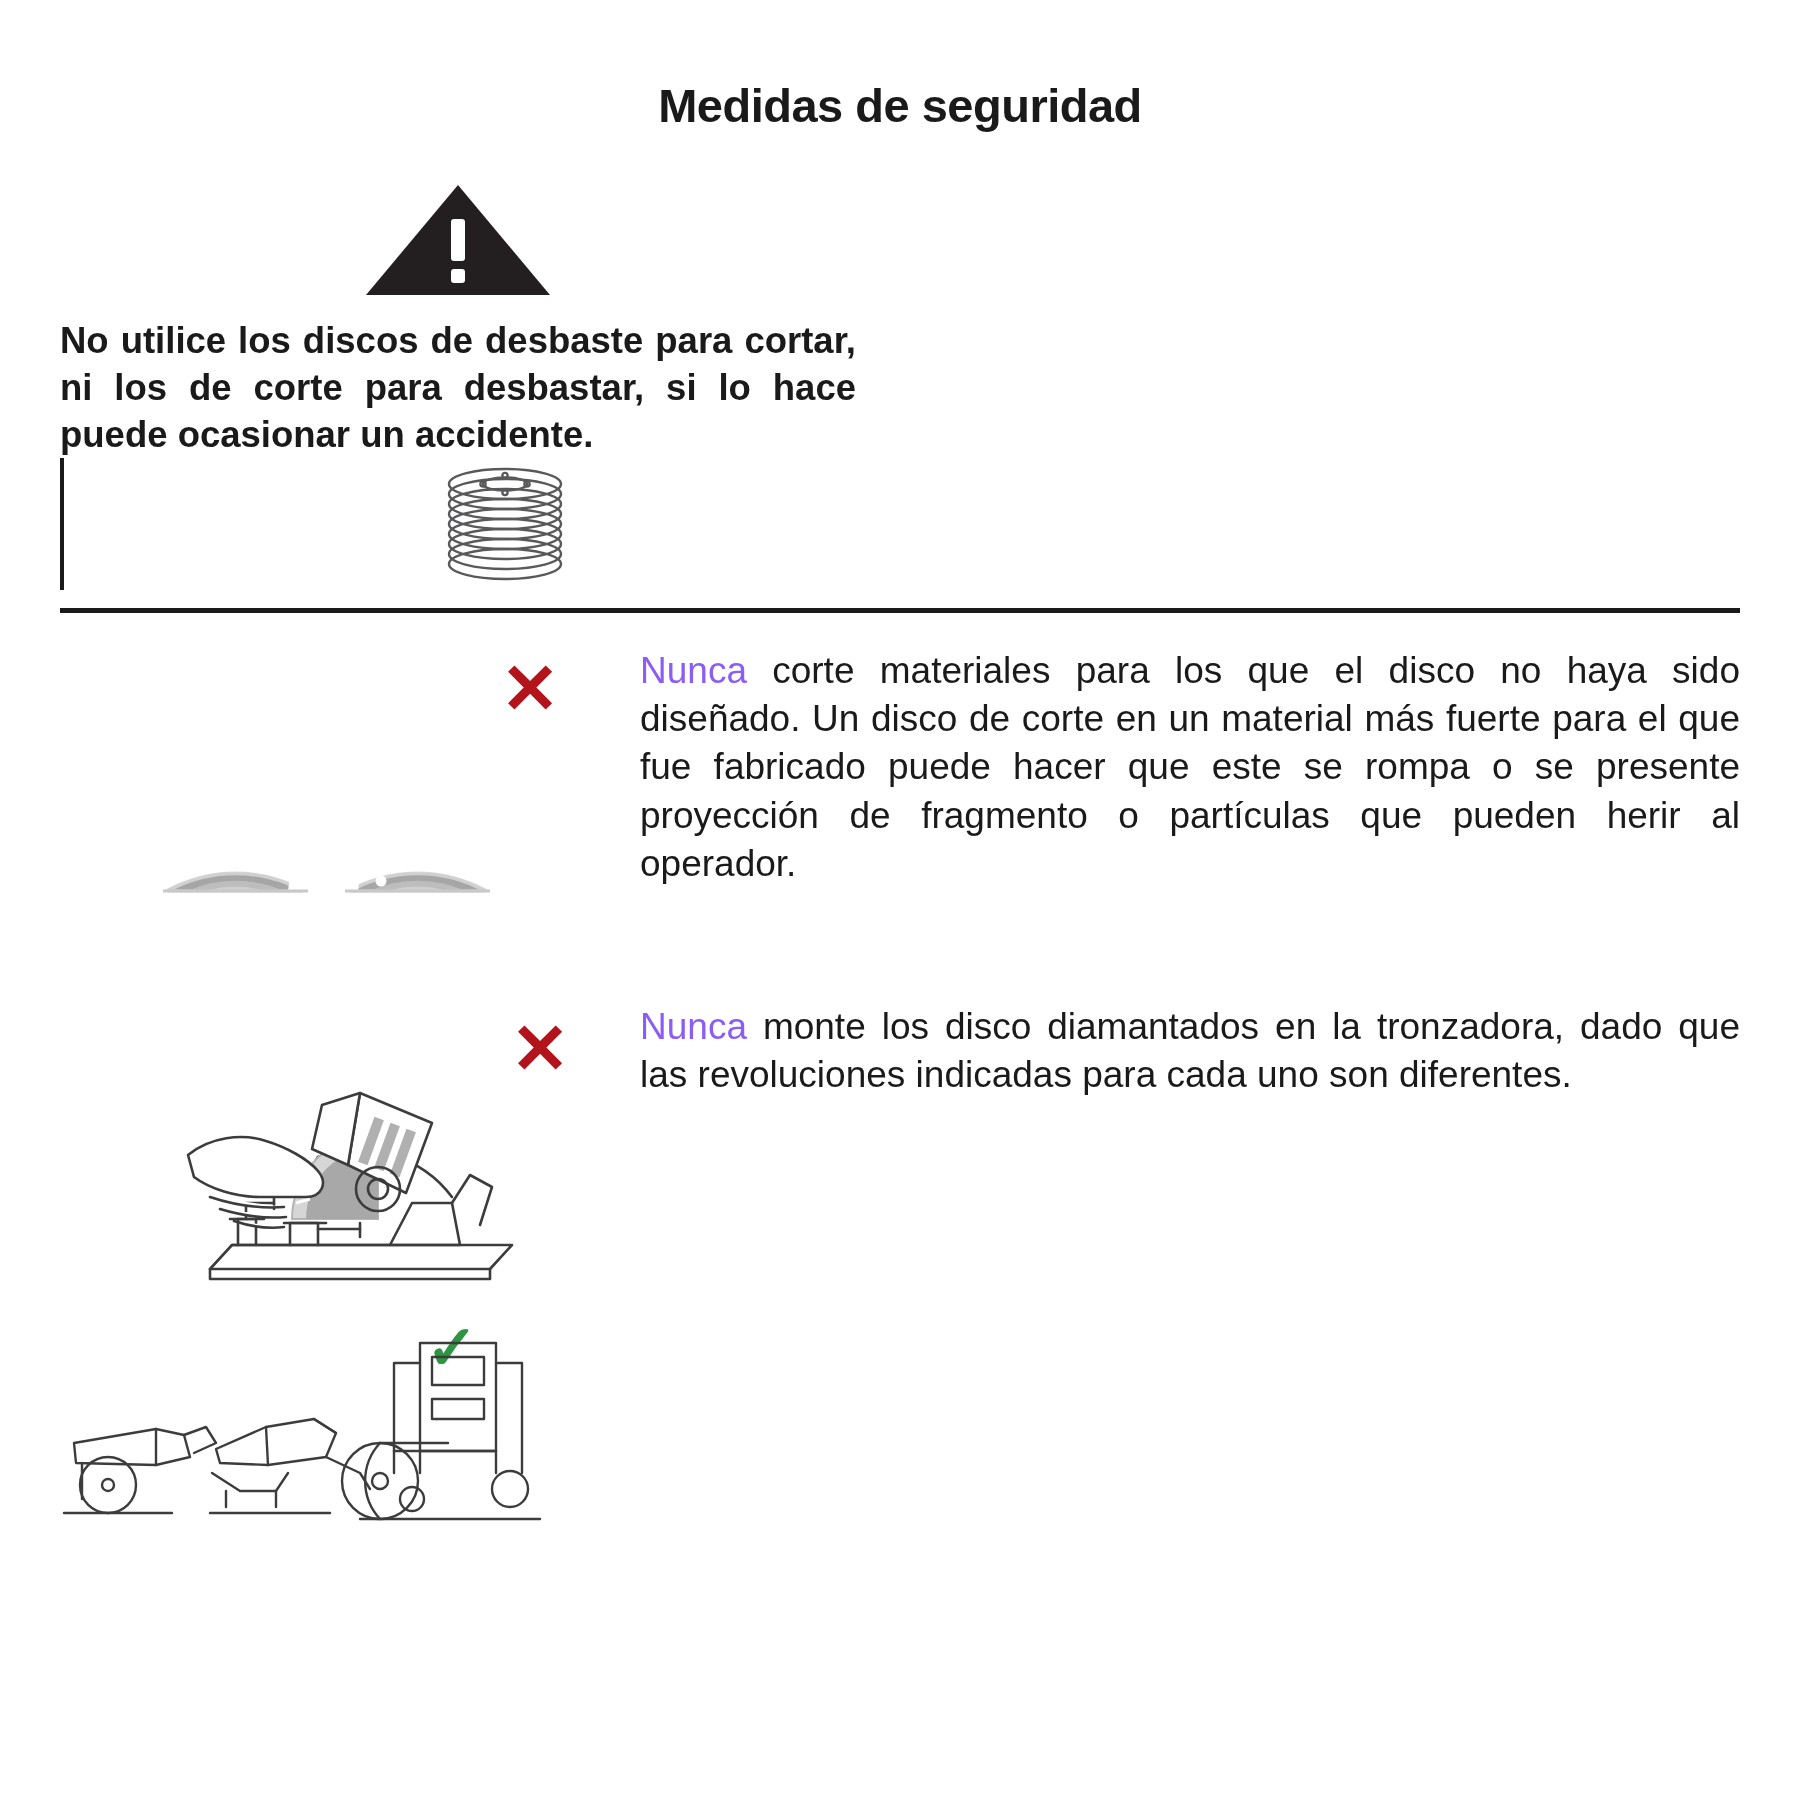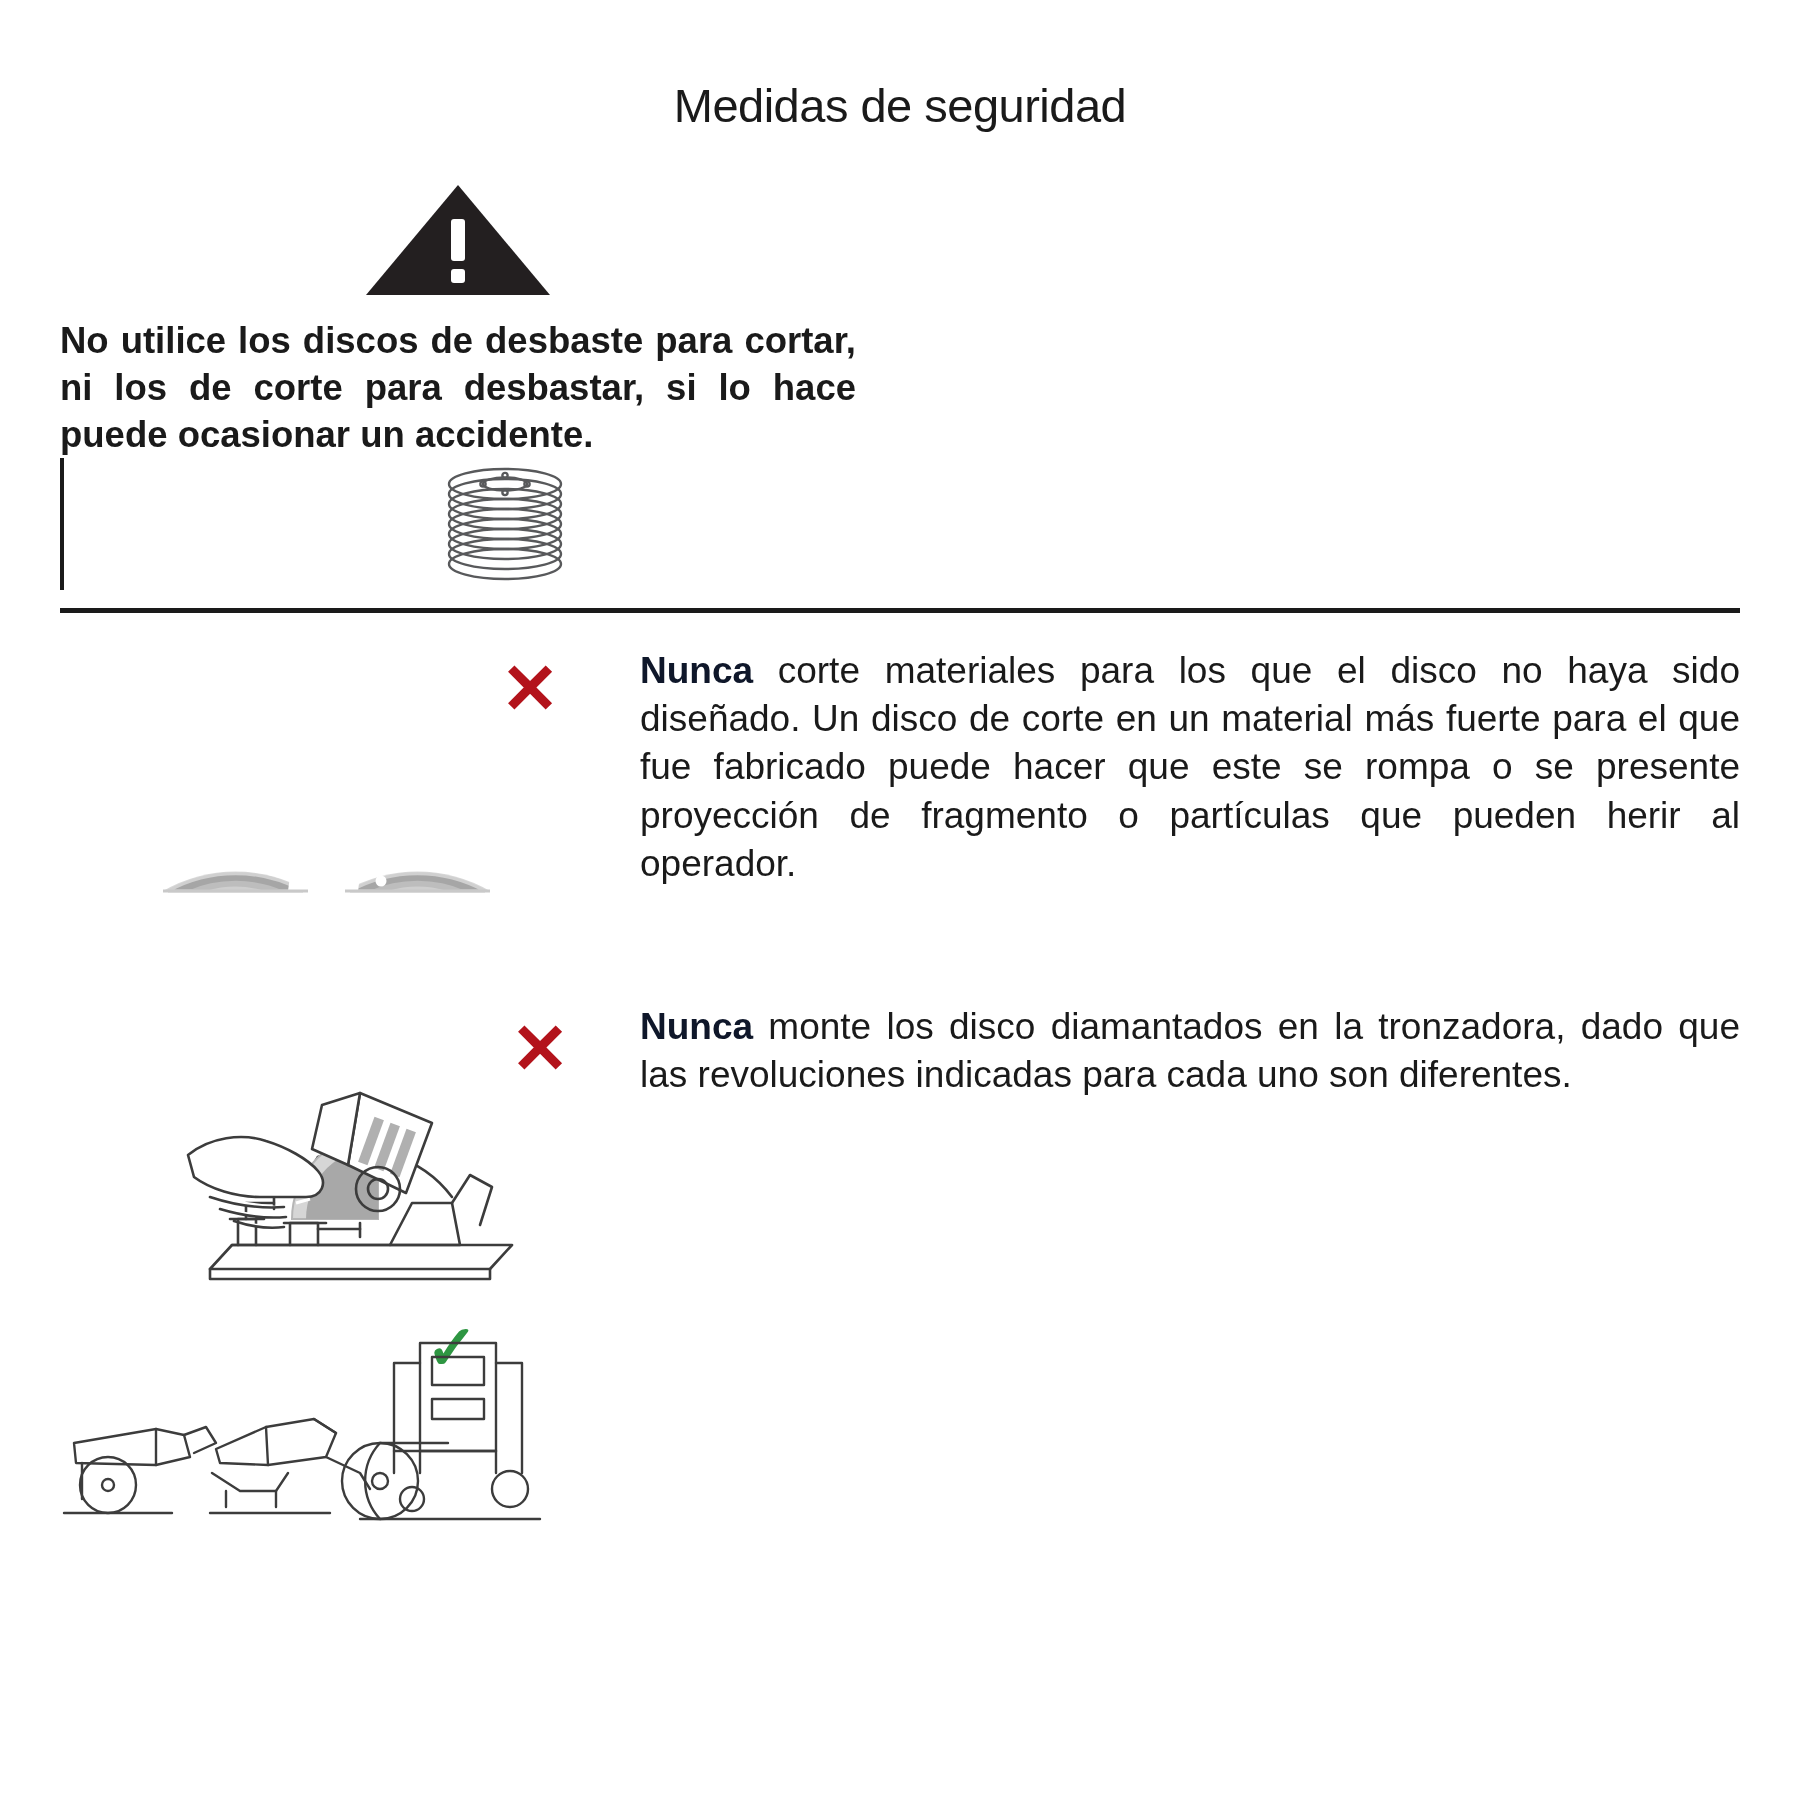"Medidas de seguridad" .title { font-weight: normal -> bold }
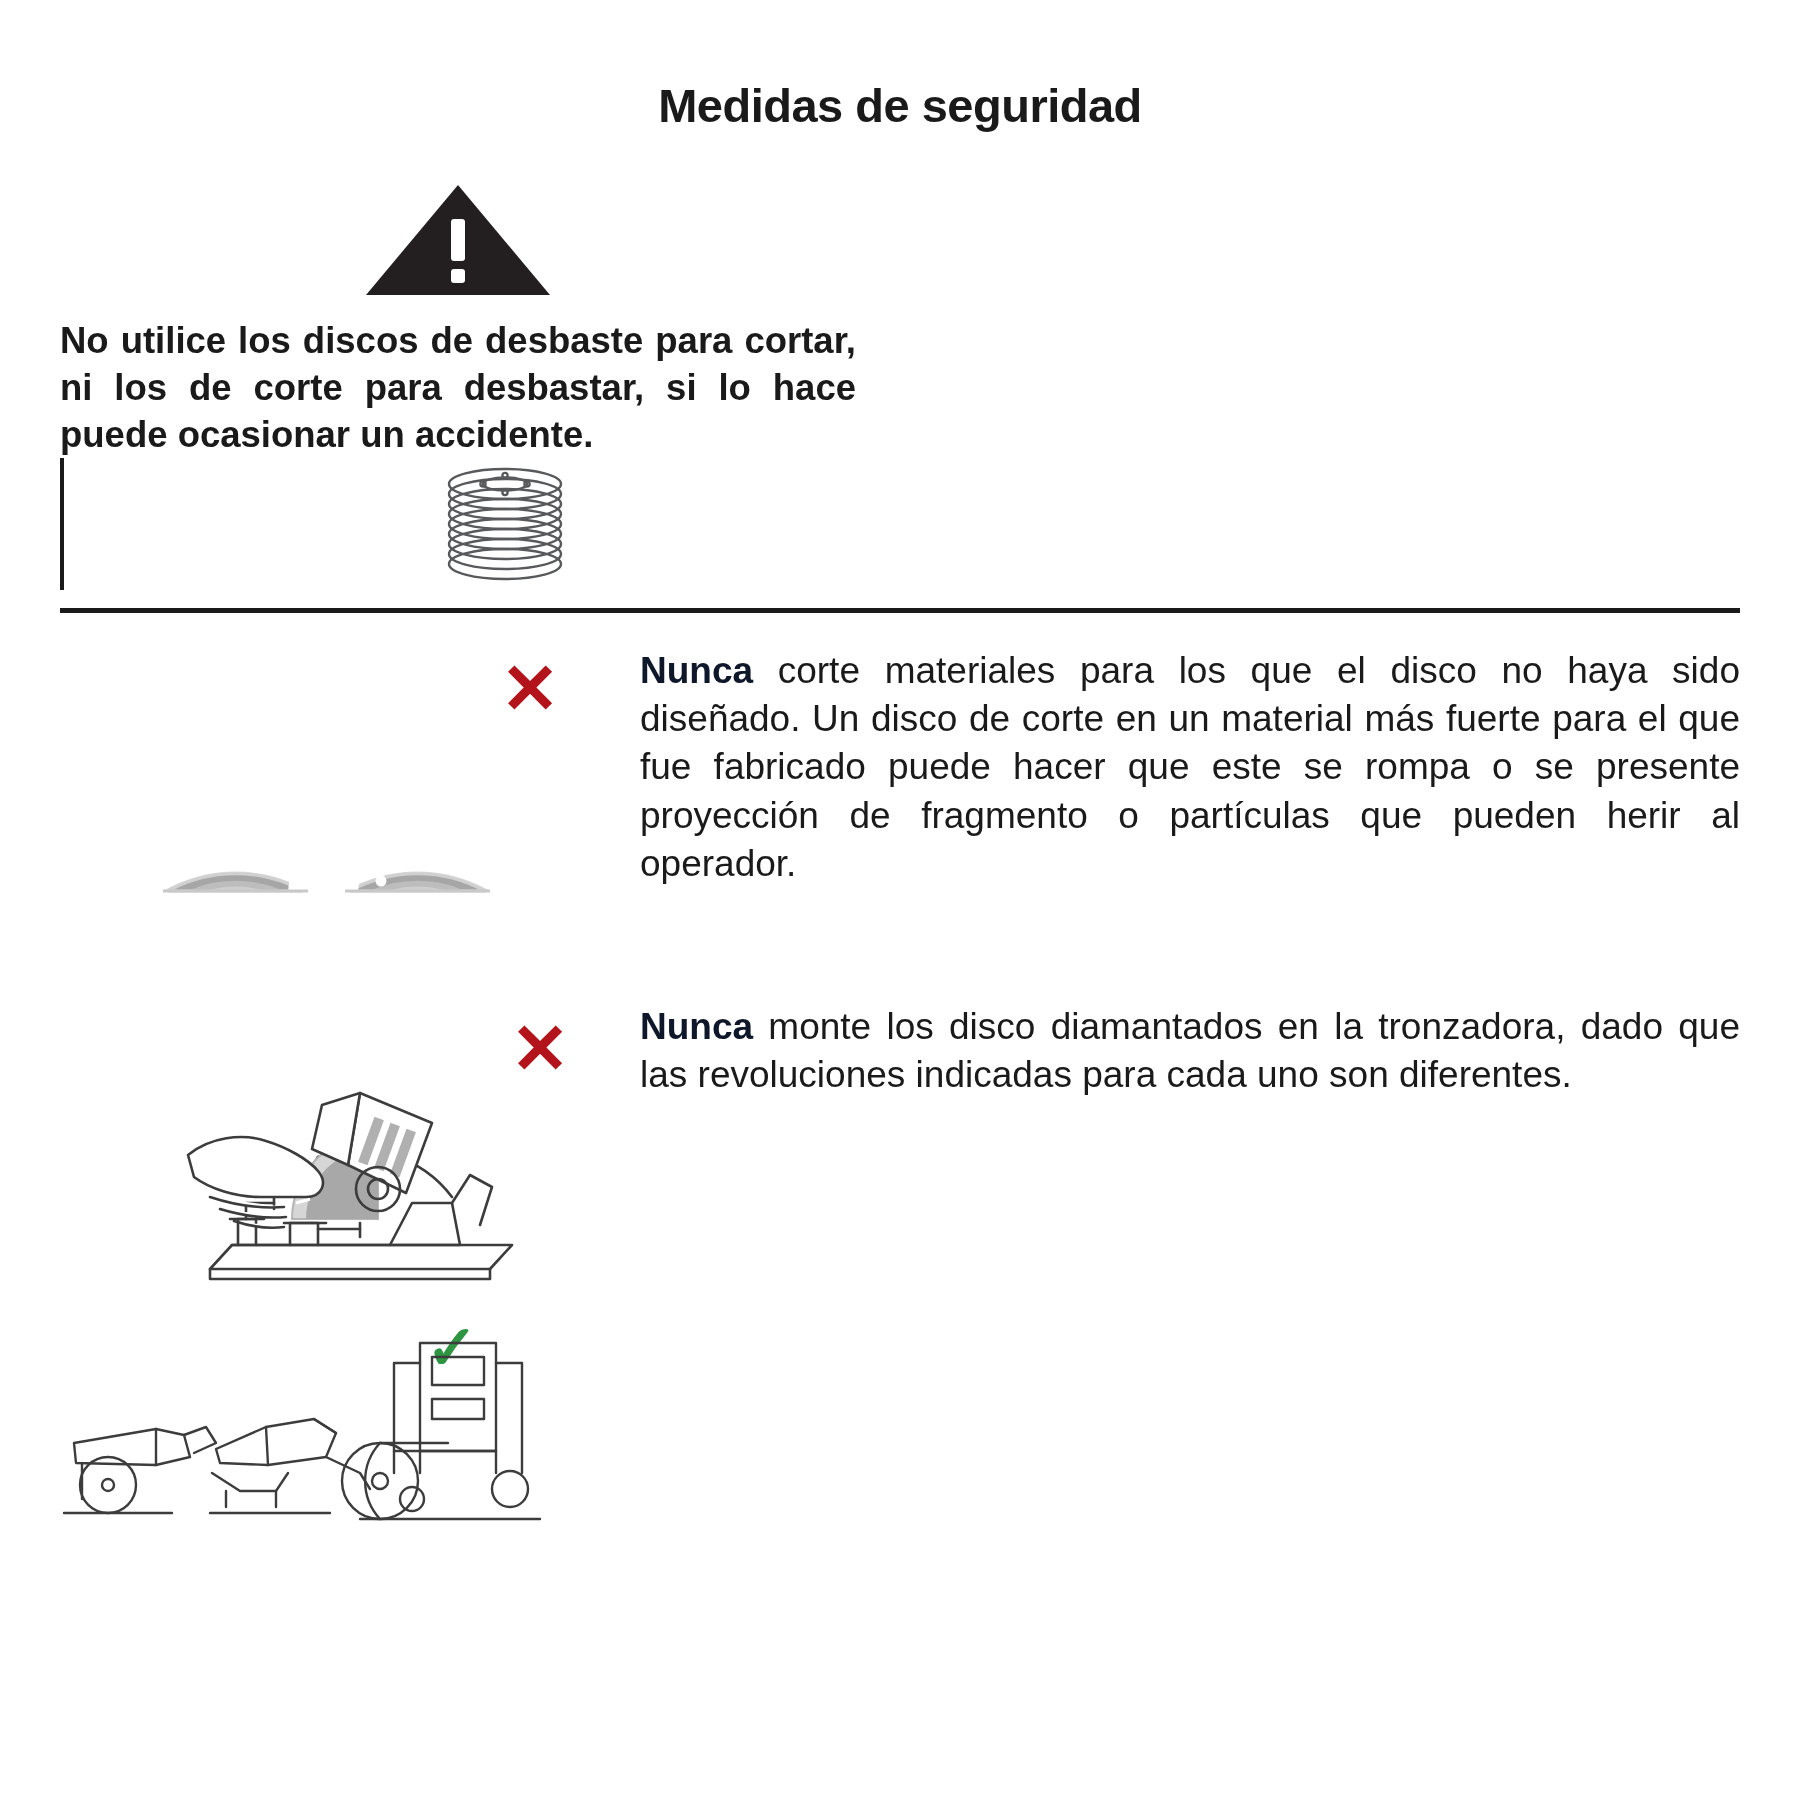"Nunca" .kw-red { color: #0f172a -> #8b5cf6; font-weight: bold -> normal }
